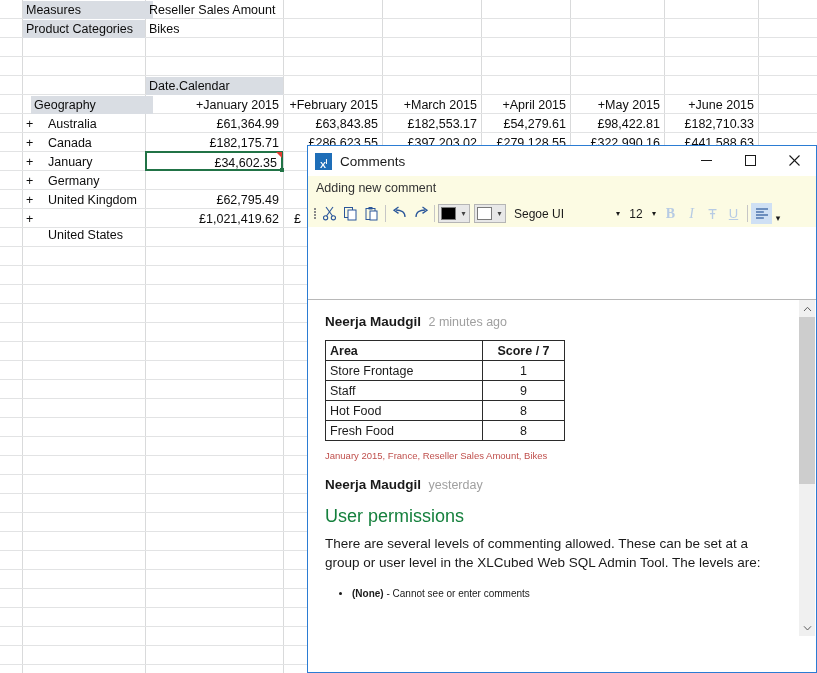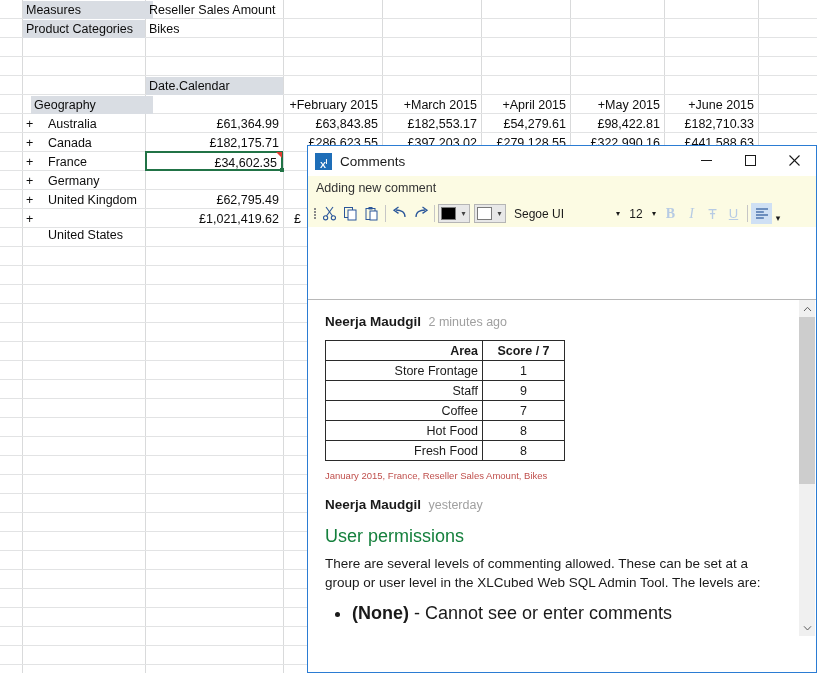"+January 2015" div.cell { html: none -> <div>+January 2015</div> }
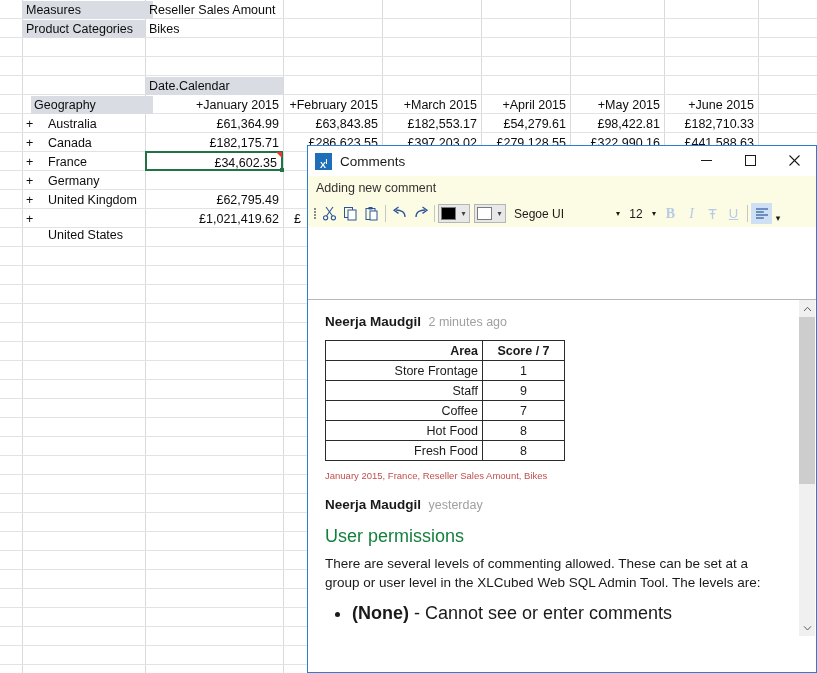"France" div.cell { text: France -> January }
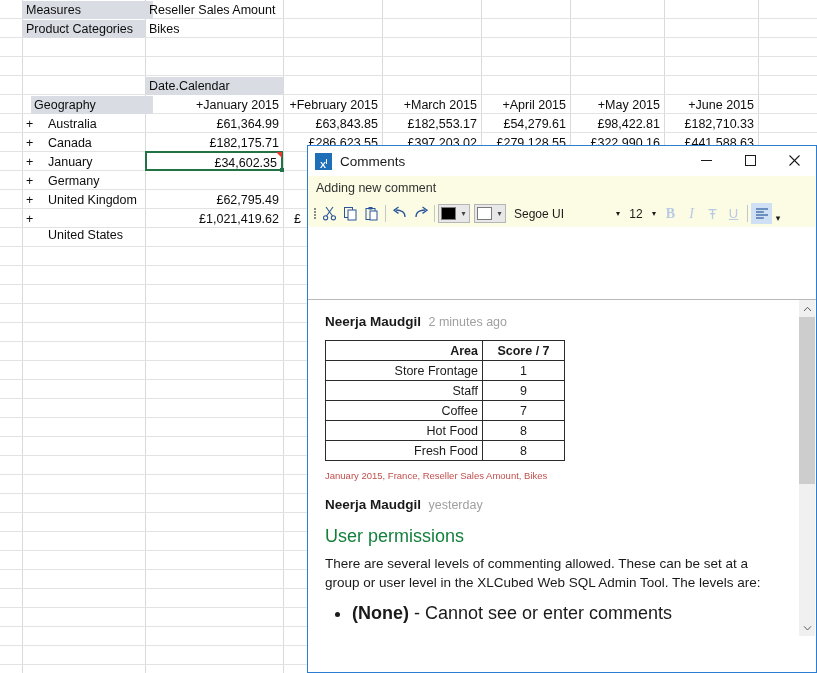"Area" table.score .c-area { text-align: right -> left }
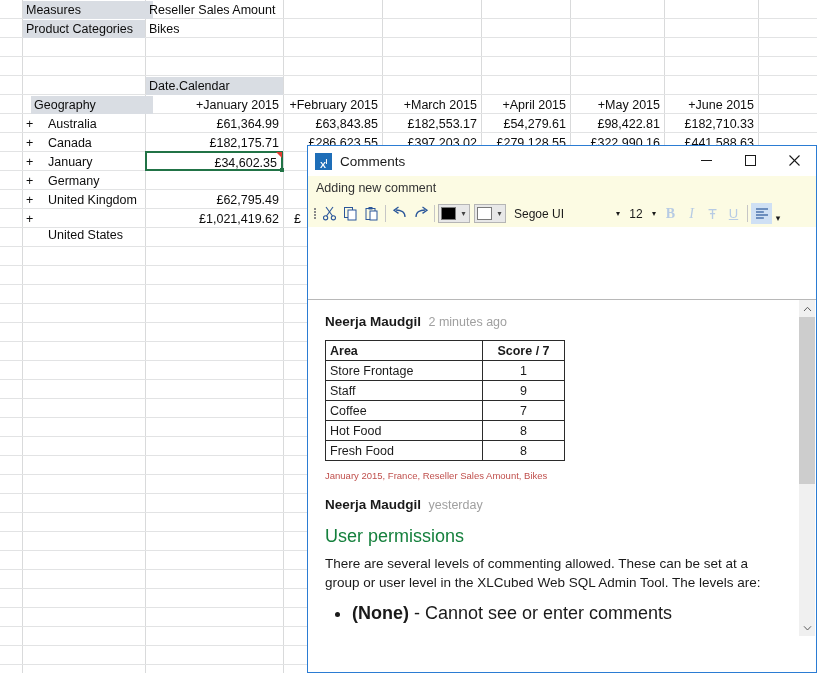"Coffee" tr { html: <tr> <td>Coffee</td> <td>7</td> </tr> -> none }
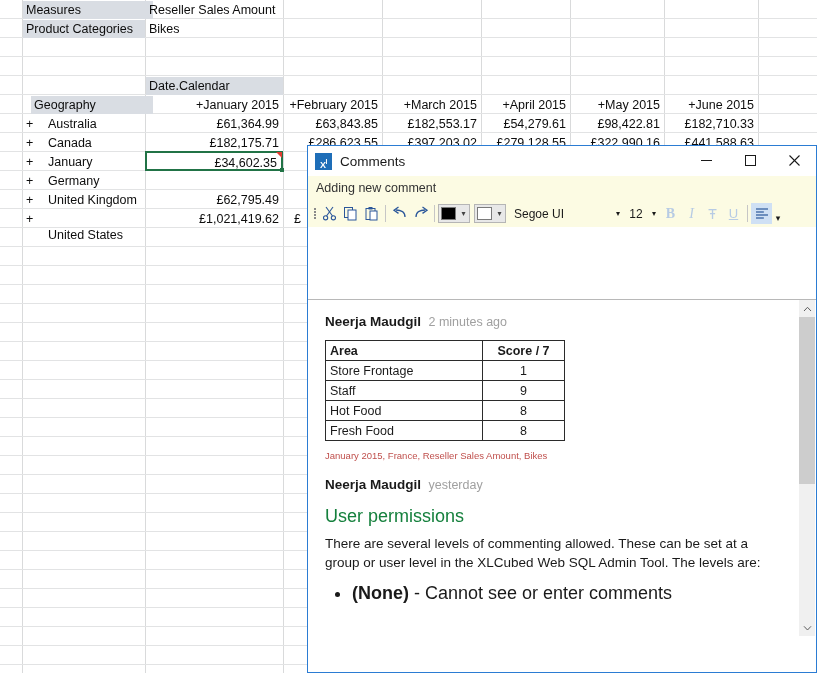"(None) - Cannot see or" .cmt-ul { font-size: 18px -> 10px }
